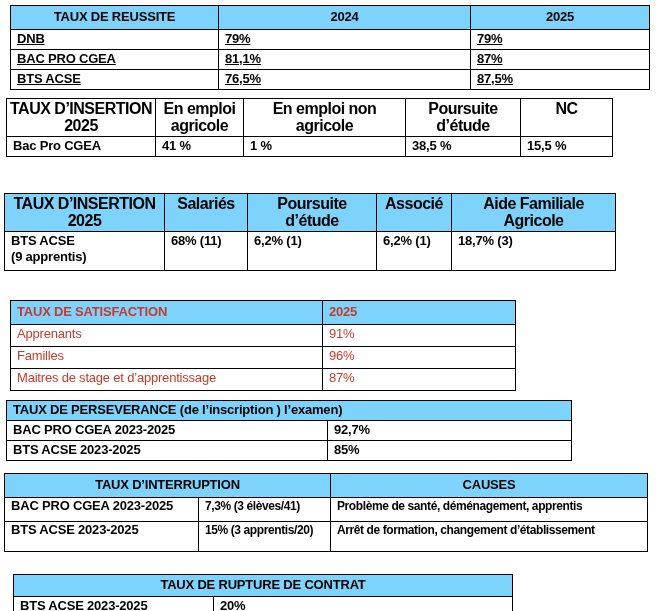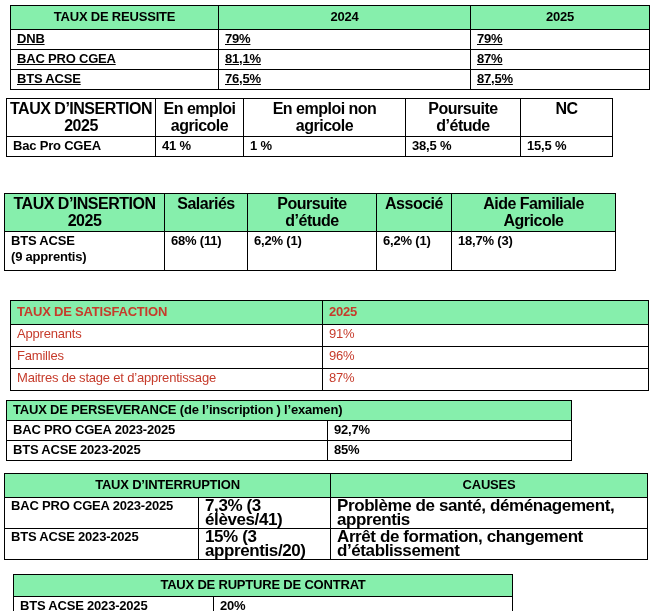"TAUX DE REUSSITE" .g { background: #86efac -> #7dd3fc }
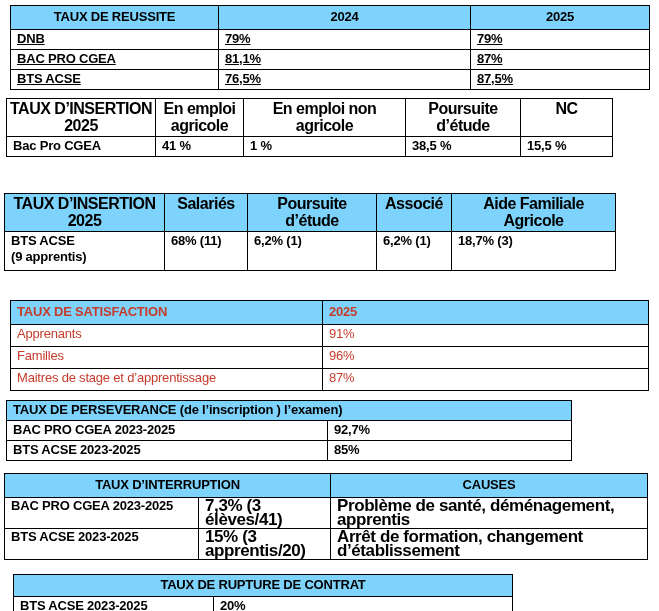"TAUX DE SATISFACTION" .t4 { width: 639px -> 506px }
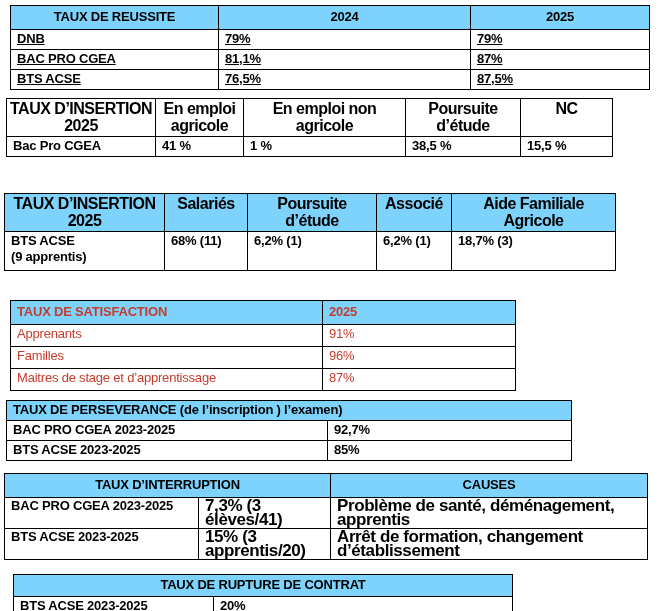"7,3% (3 élèves/41)" .sm { font-size: 17px -> 12px }
